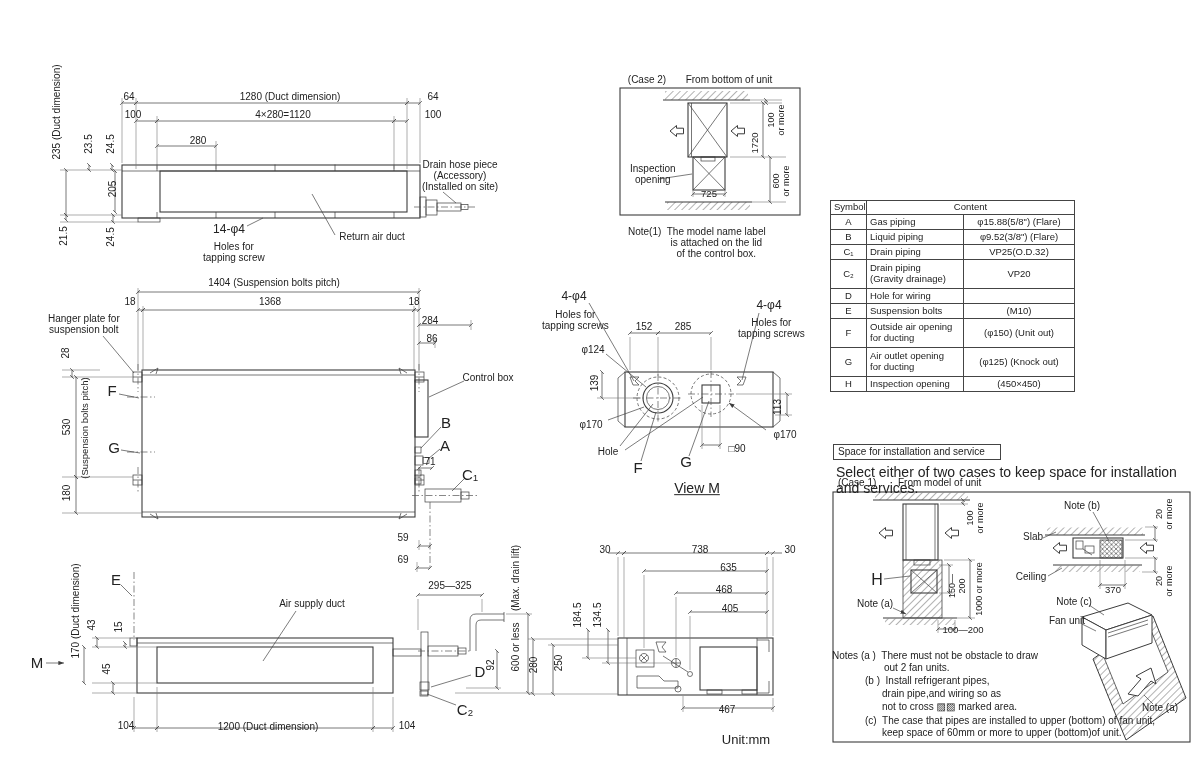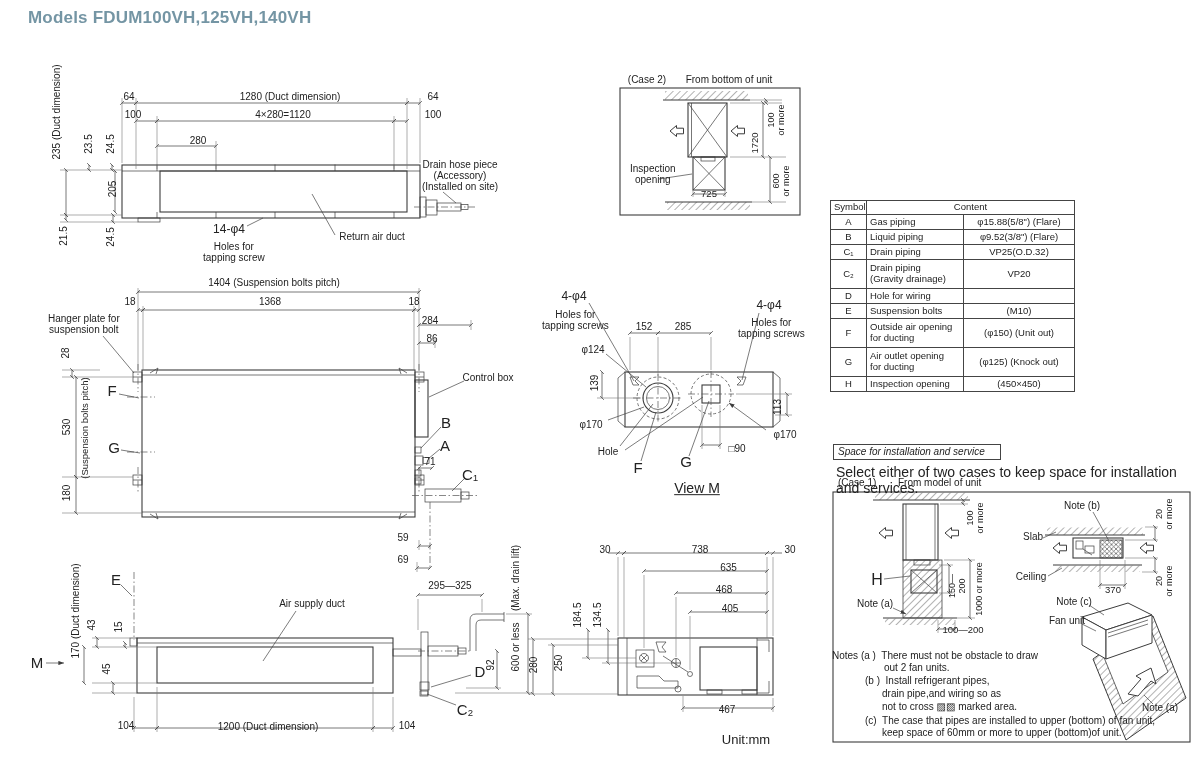"Models FDUM100VH,125VH,140VH" h1.title { html: <h1>Models FDUM100VH,125VH,140VH</h1> -> none }
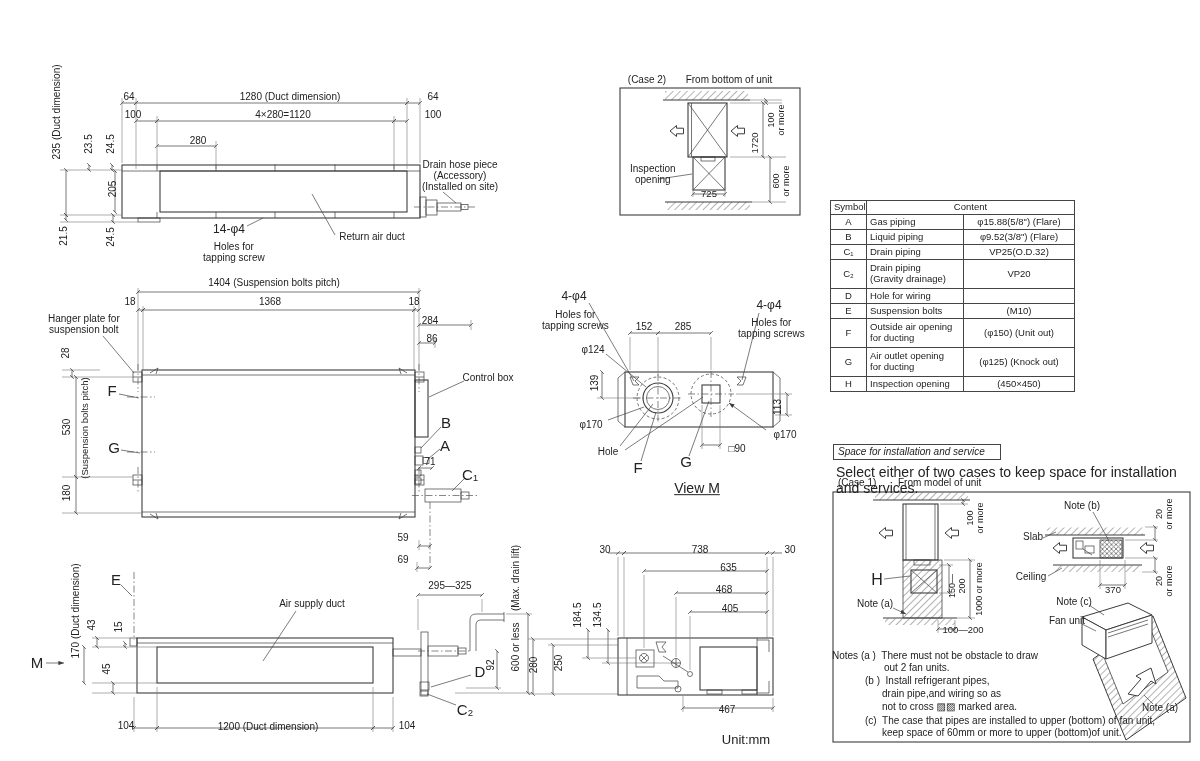"Note(1) The model name label" span.lbl { html: none -> <span>Note(1) The model name label is attached on the lid of the control box.</span> }
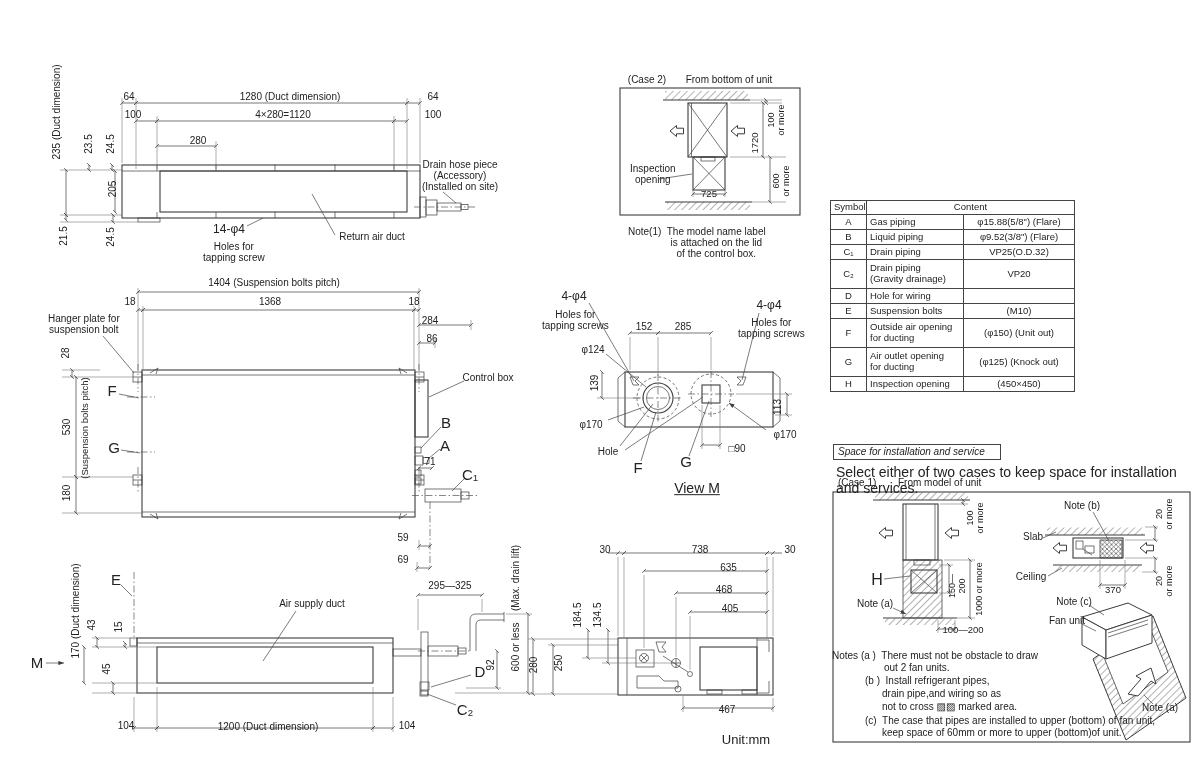"Space for installation and service" .space-title { font-style: italic -> none }
